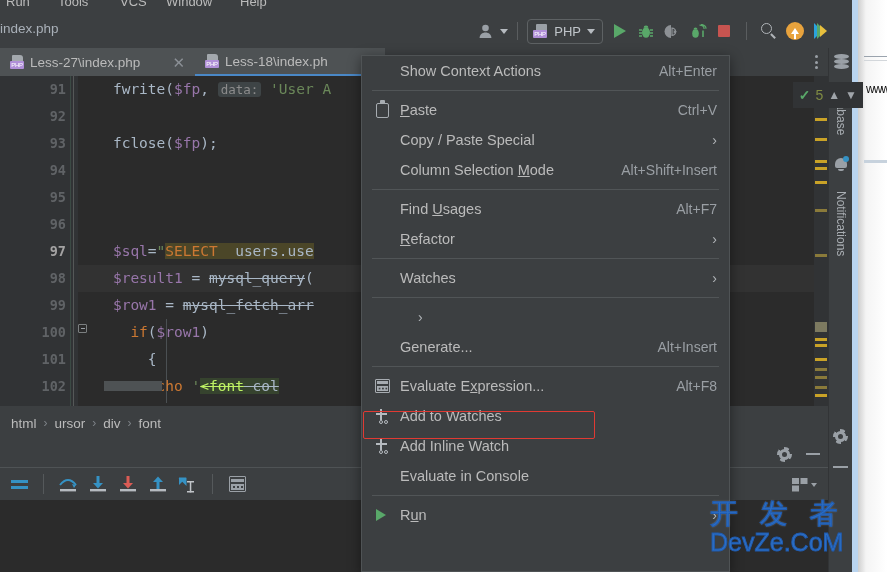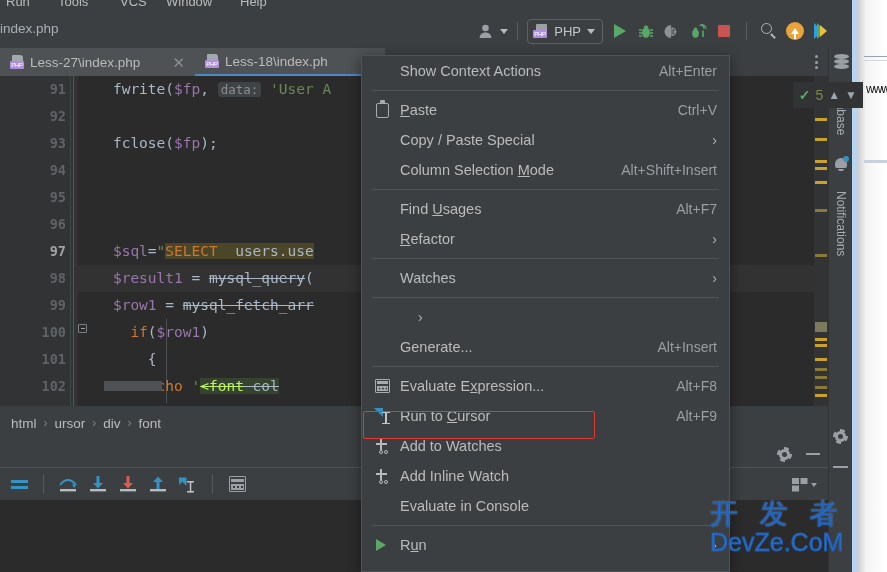"Run to Cursor" div.mitem { html: <div> <span> <span> <span></span> <span> <i></i> </span> </span> </span> <span>Run to <u>C</u>ursor</span> <span>Alt+F9</span> </div> -> none }
